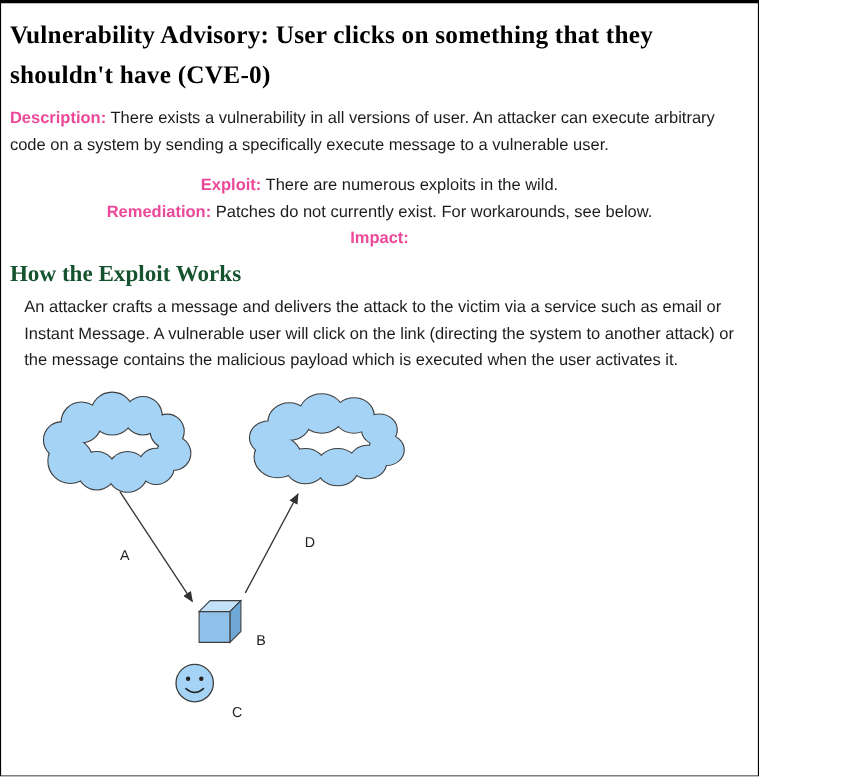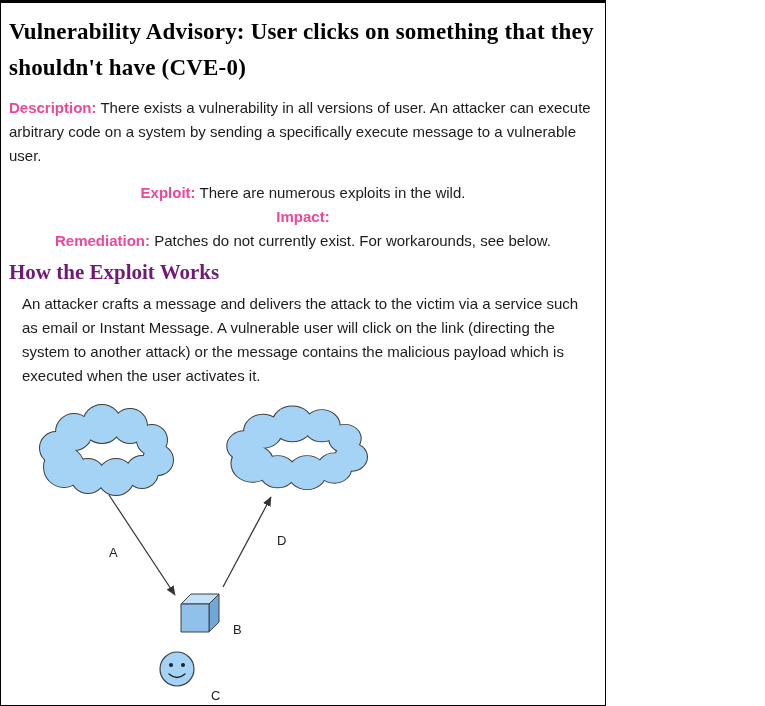"Vulnerability Advisory: User clicks on" .page { width: 606px -> 690px }
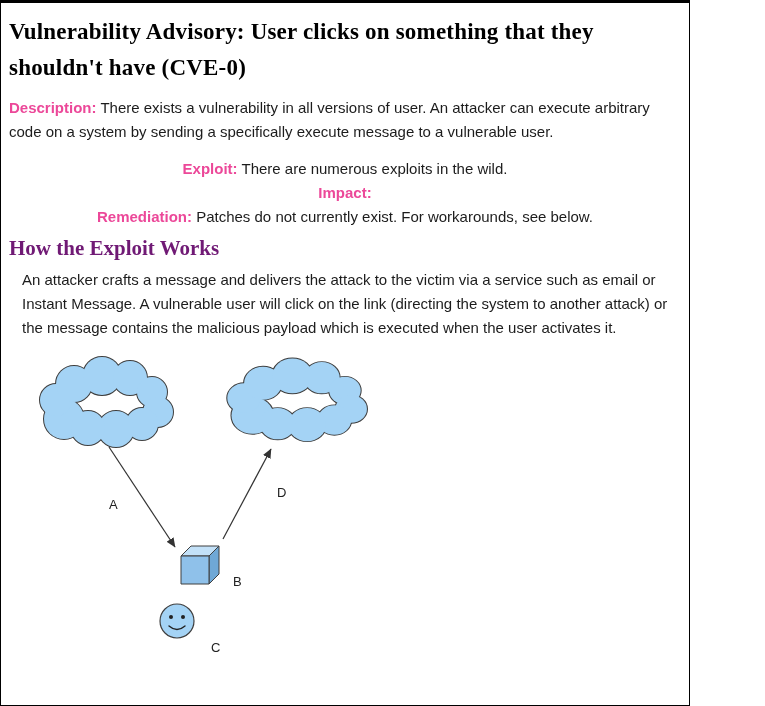"Impact:" div.field { order: before "Remediation: Patches do not currently" -> after "Remediation: Patches do not currently" }
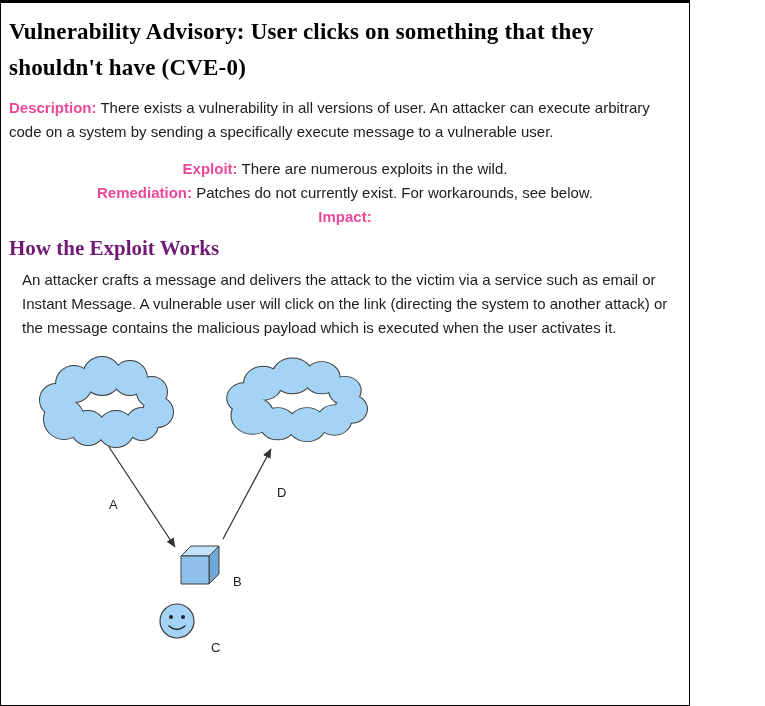"How the Exploit Works" h2.section-heading { color: #701a75 -> #14532d }
